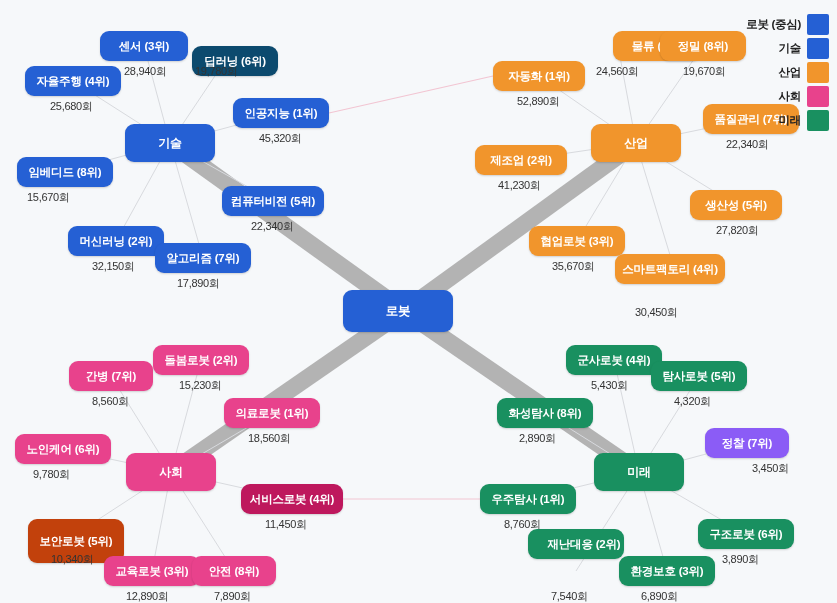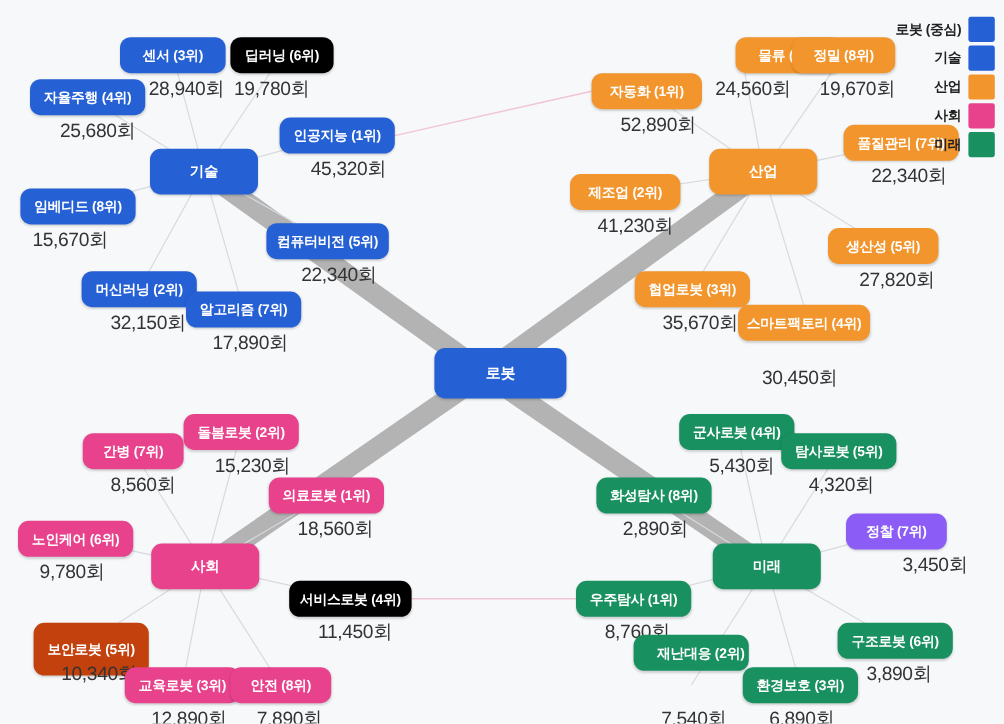"딥러닝 (6위)" div.node { background: #000000 -> #0c4a6e; top: 31px -> 46px }
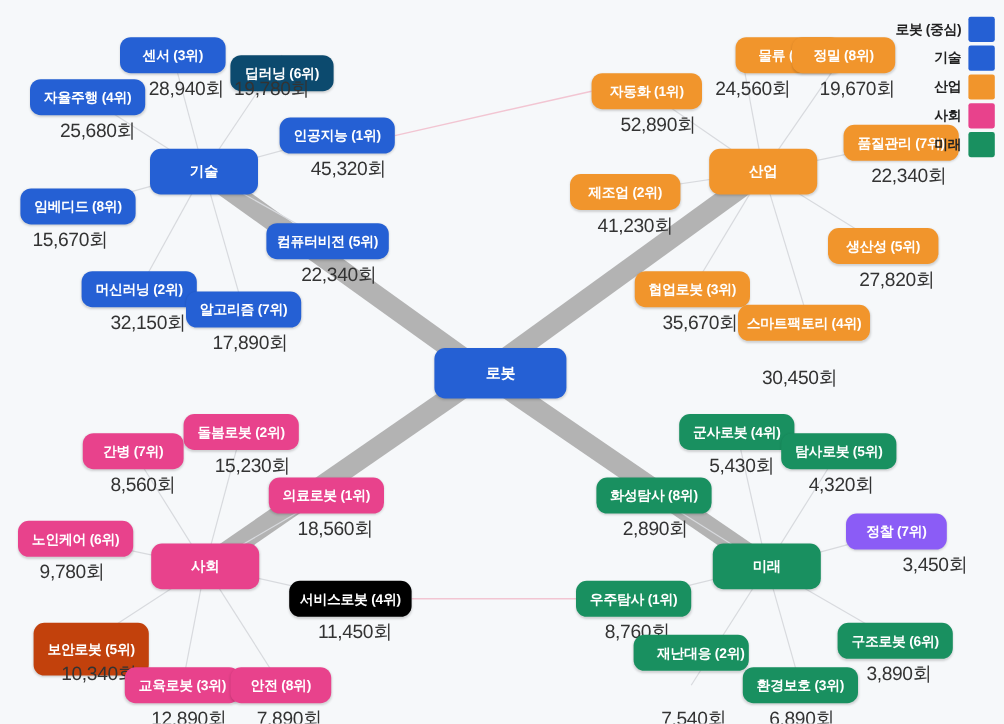"28,940회" .count { font-size: 16px -> 11px }
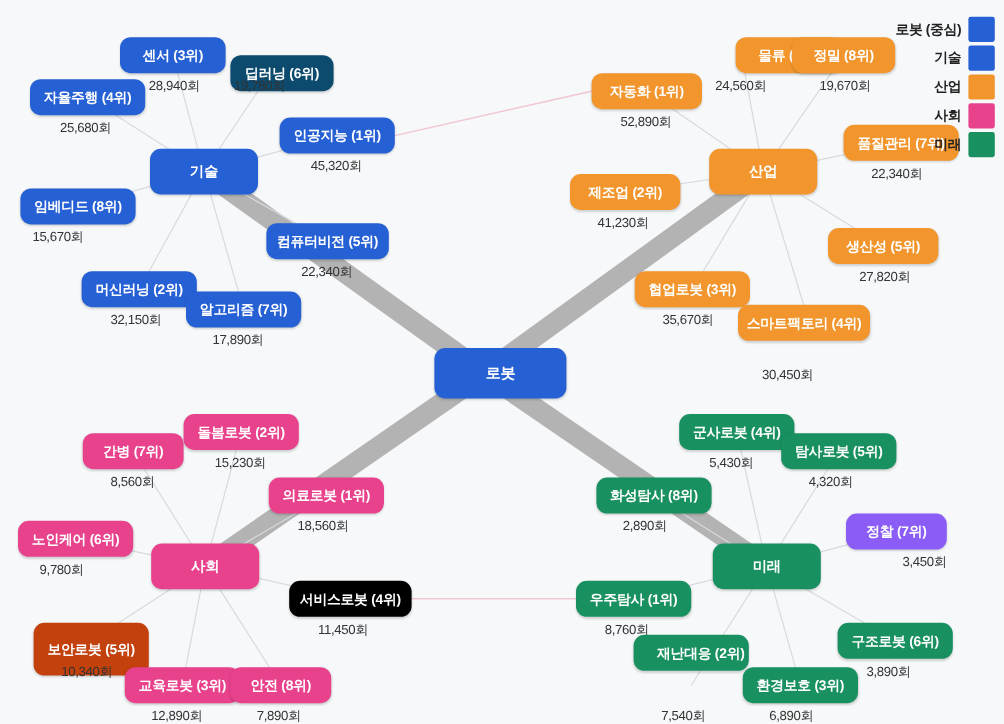"로봇" div.node { left: 362px -> 343px }
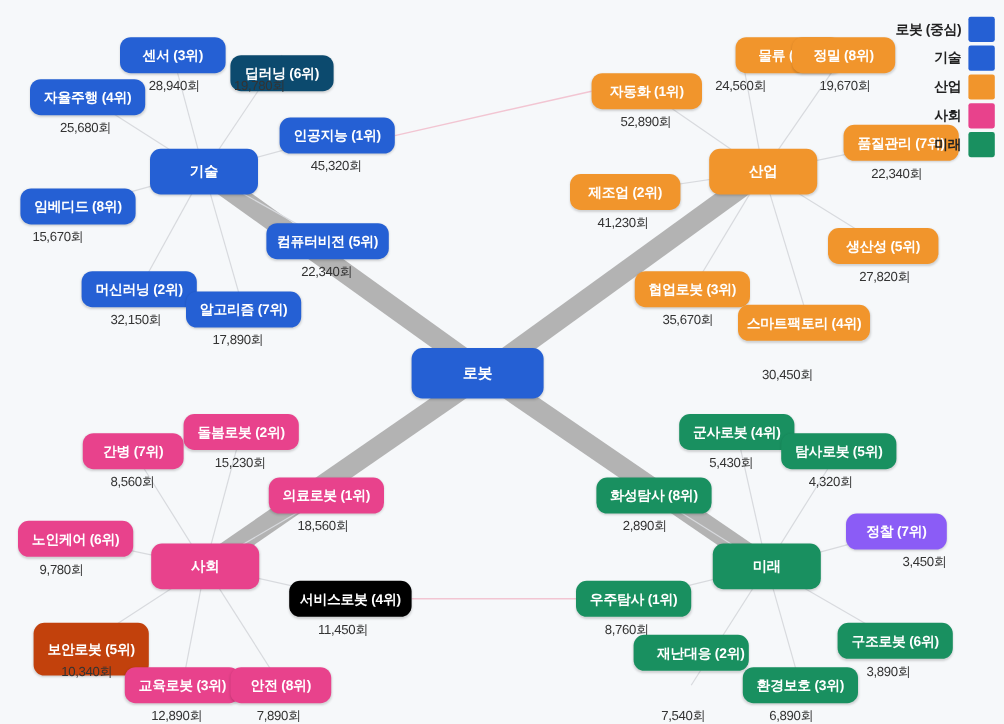"서비스로봇 (4위)" div.node { background: #000000 -> #be185d }
